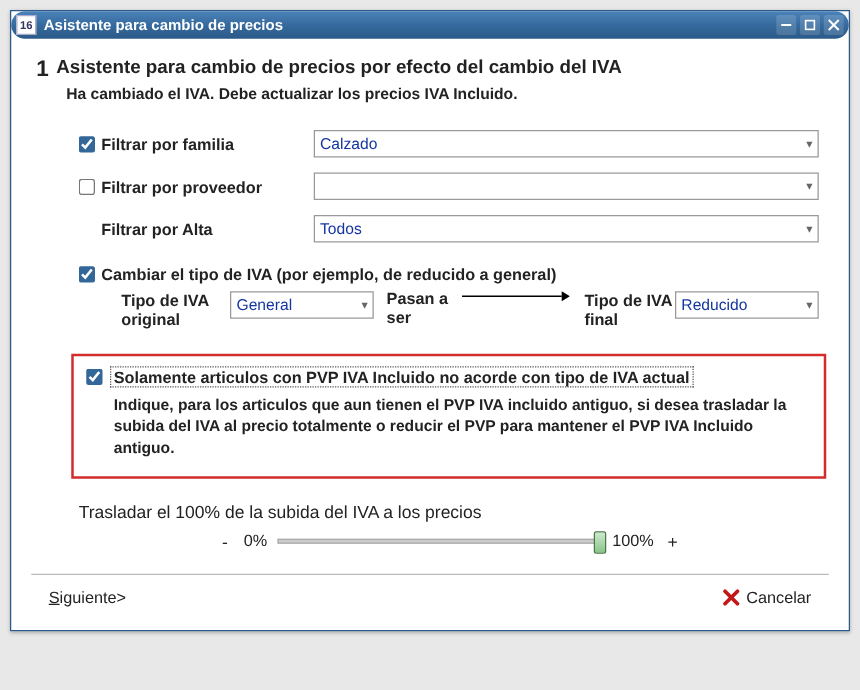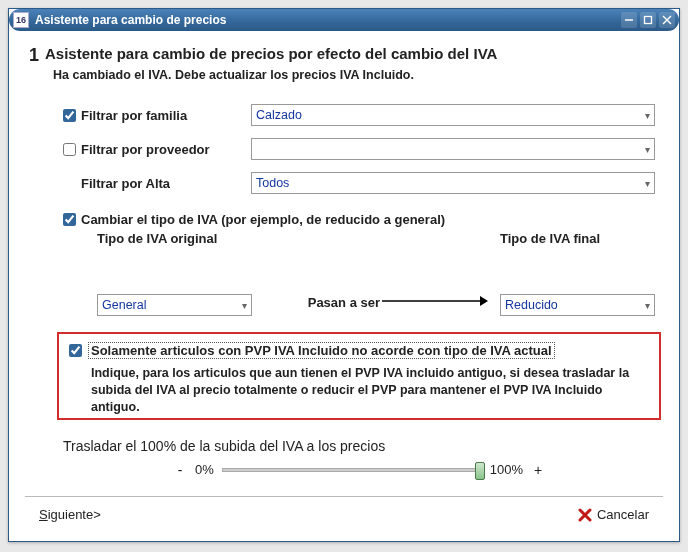"Tipo de IVA original" .iva-block { flex-direction: column -> row; gap: 44px -> none }
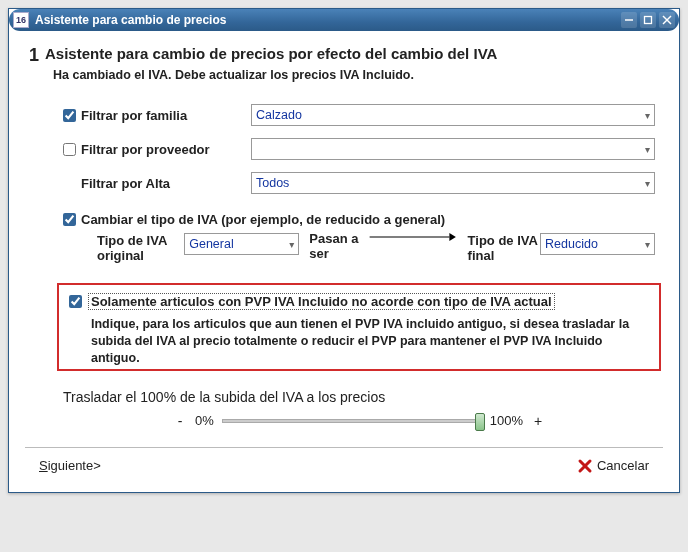"Solamente articulos con PVP IVA" .highlight-box { padding: 8px 10px 2px 10px -> 8px 10px 14px 10px }
